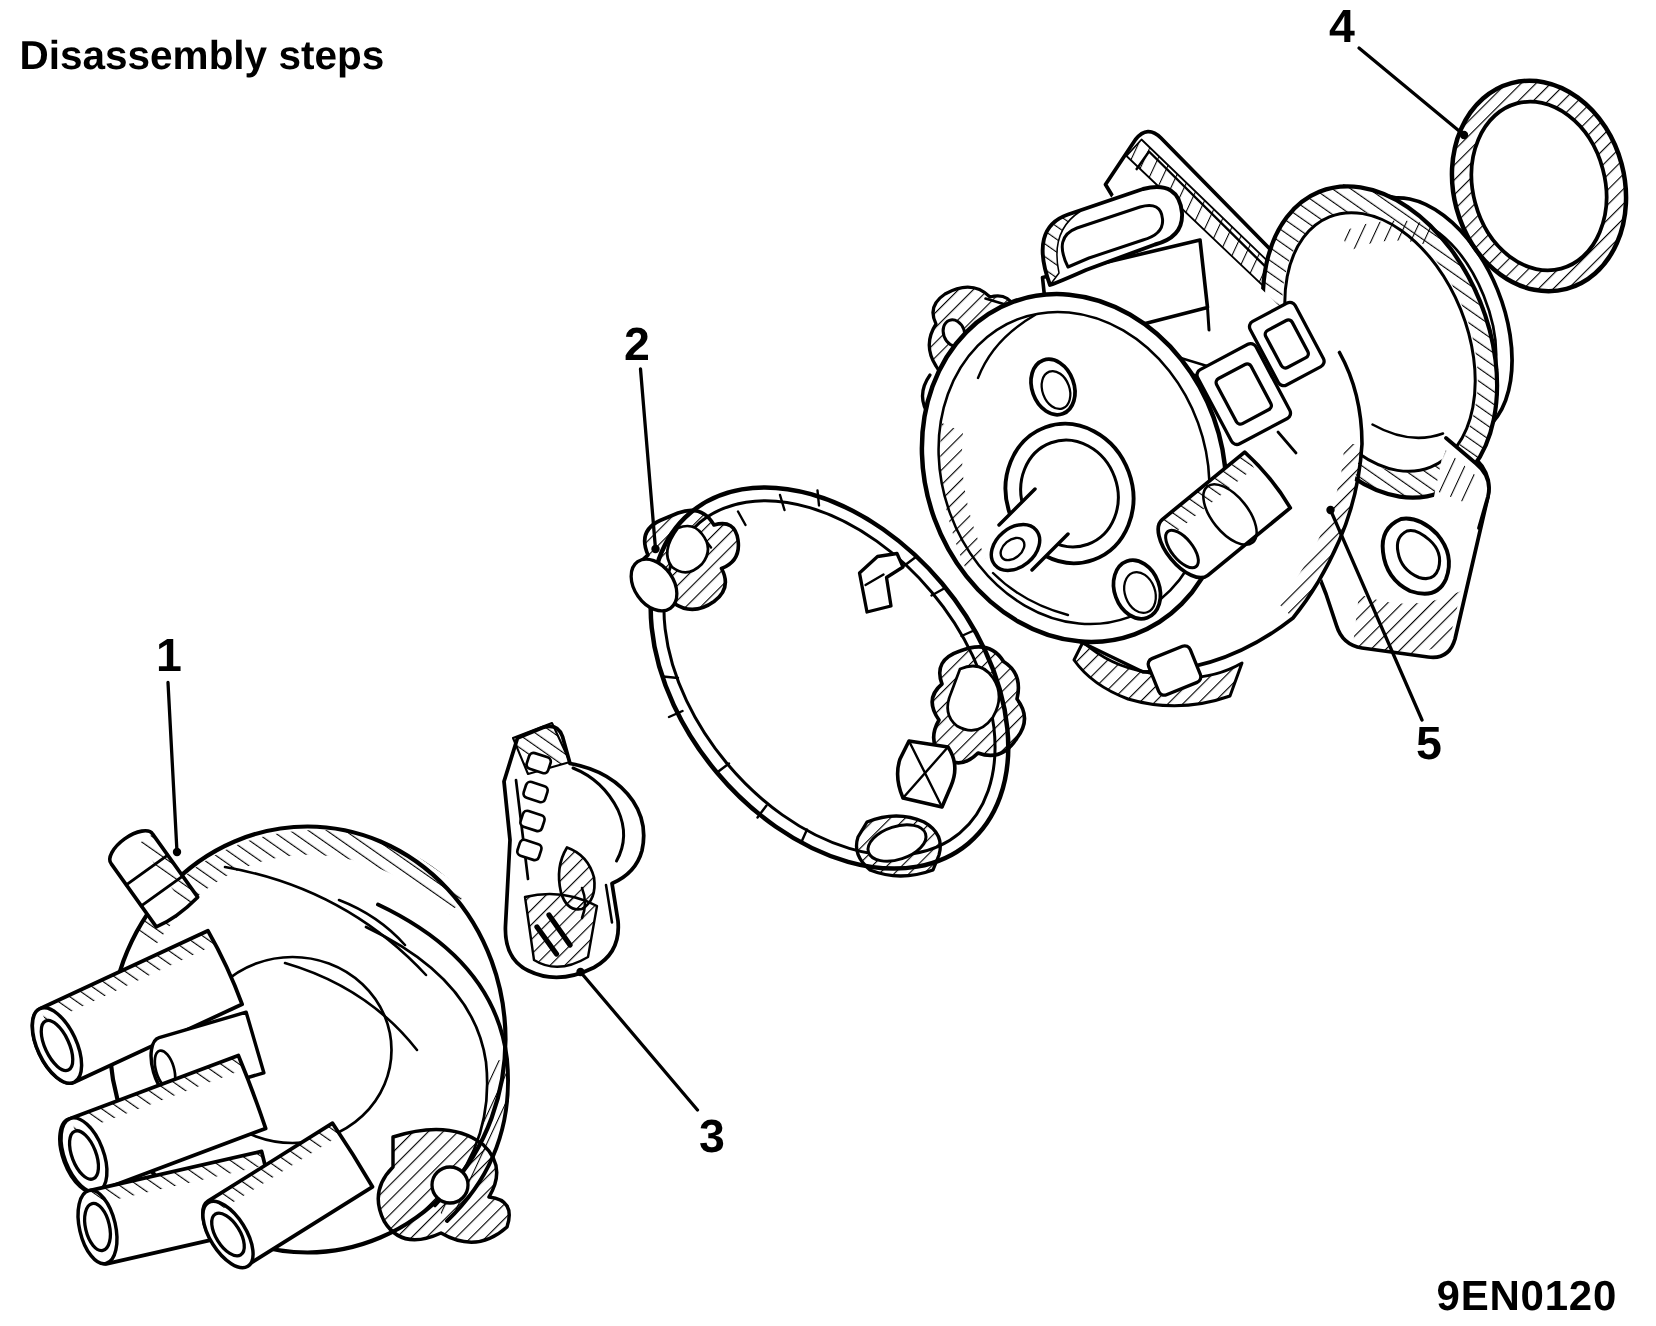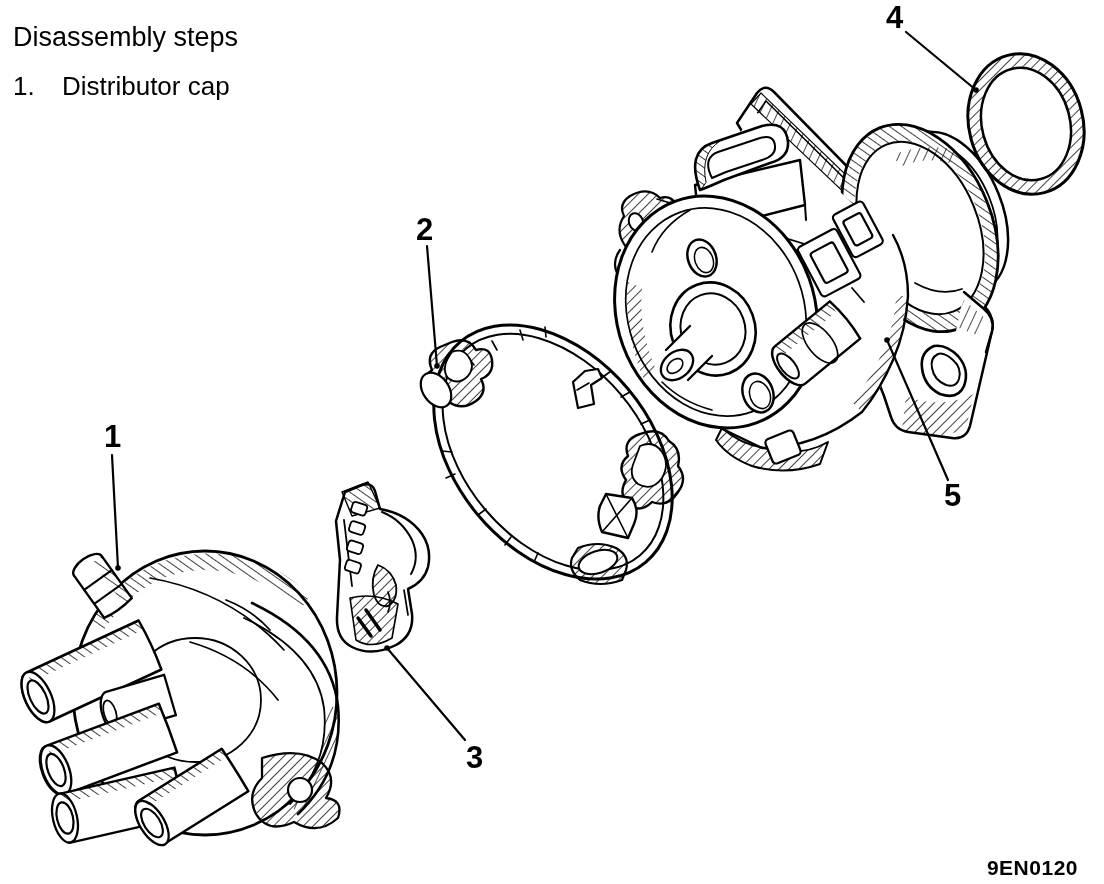"Disassembly steps" .title { font-weight: 400 -> 700 }
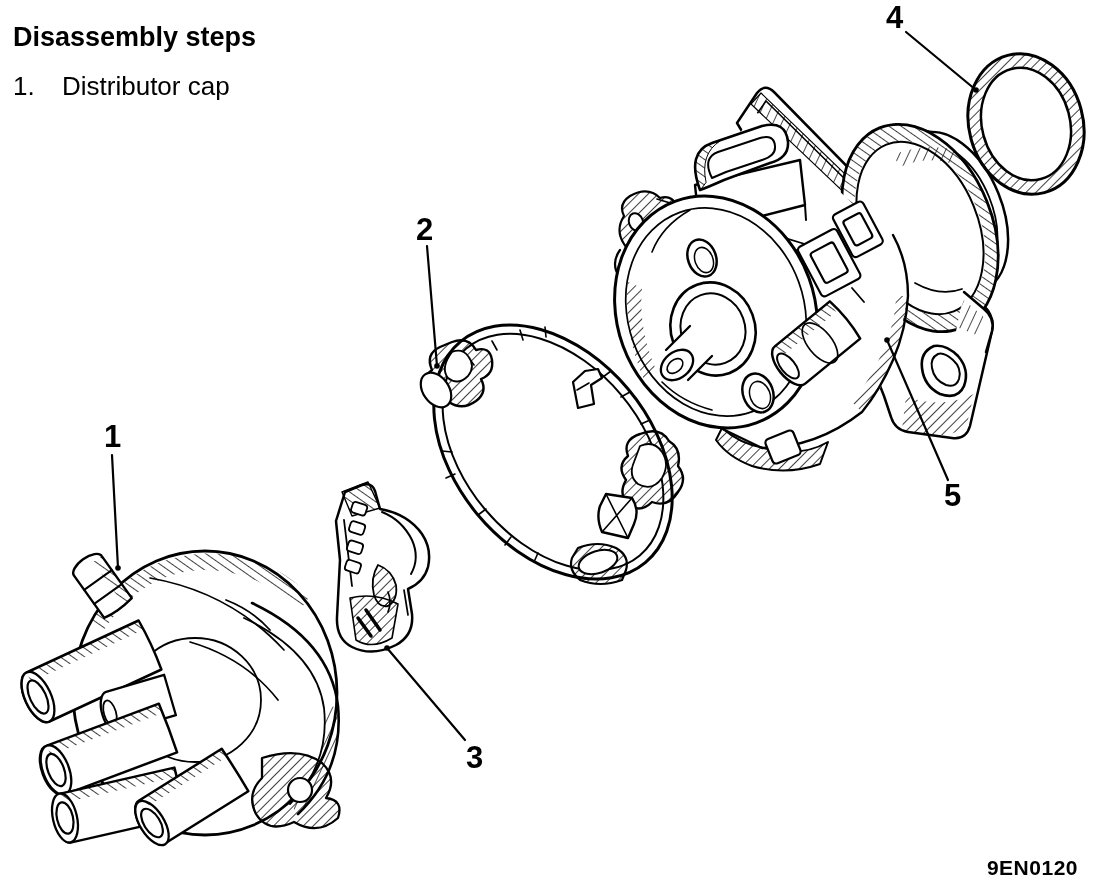"1. Distributor cap" li { html: <li><span>1.</span><span>Distributor cap</span></li> -> none }
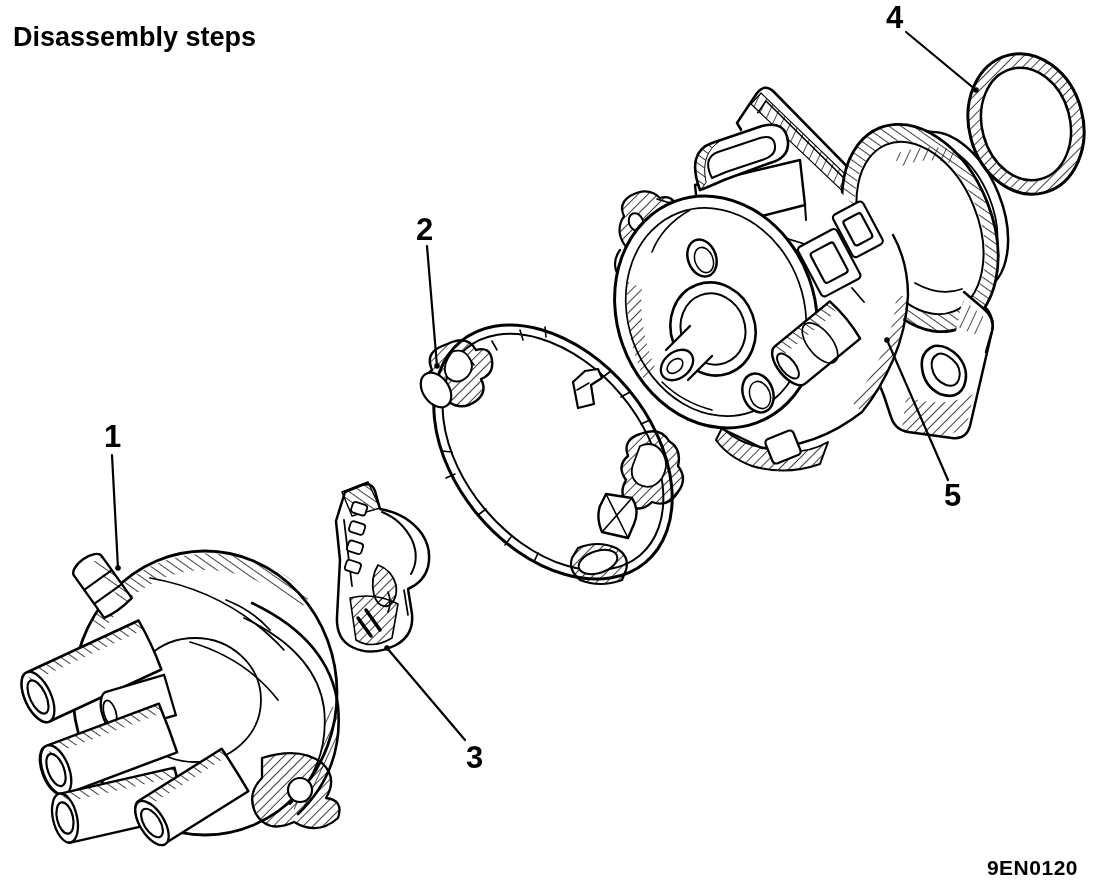"9EN0120" .figcode { font-size: 21px -> 28px }
